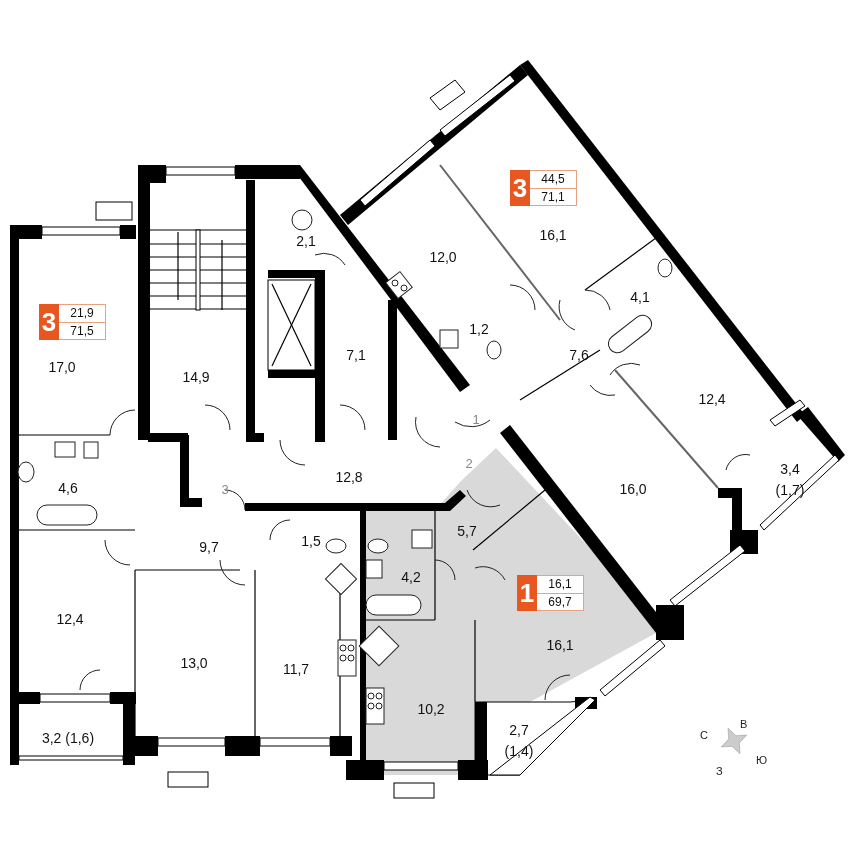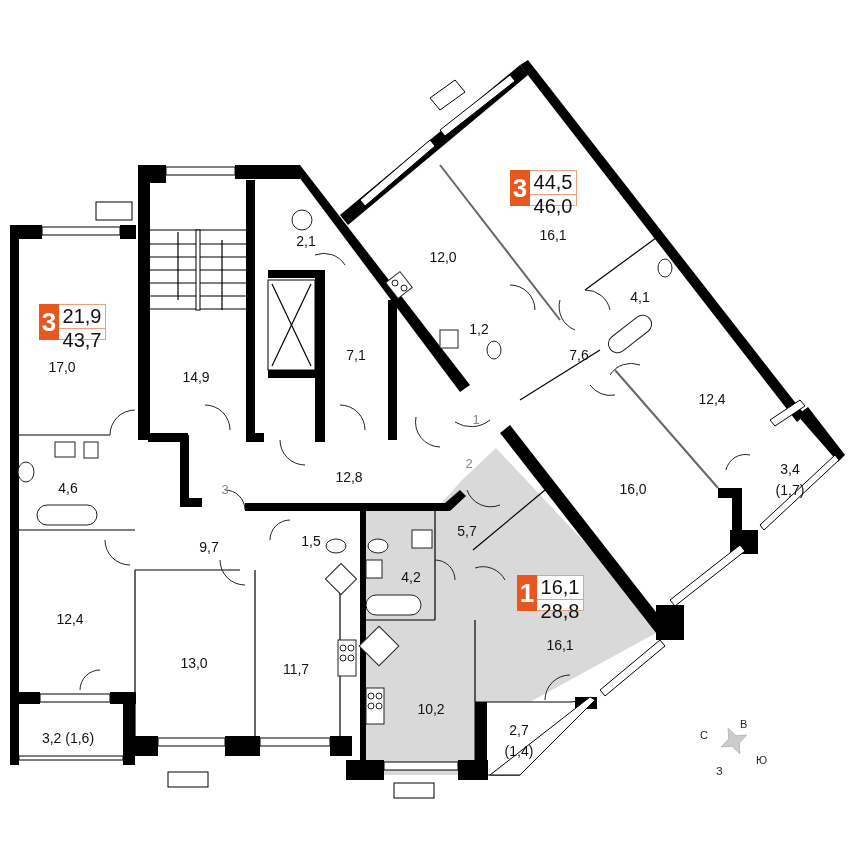"44,5" .badge .vals span { font-size: 20px -> 12px }
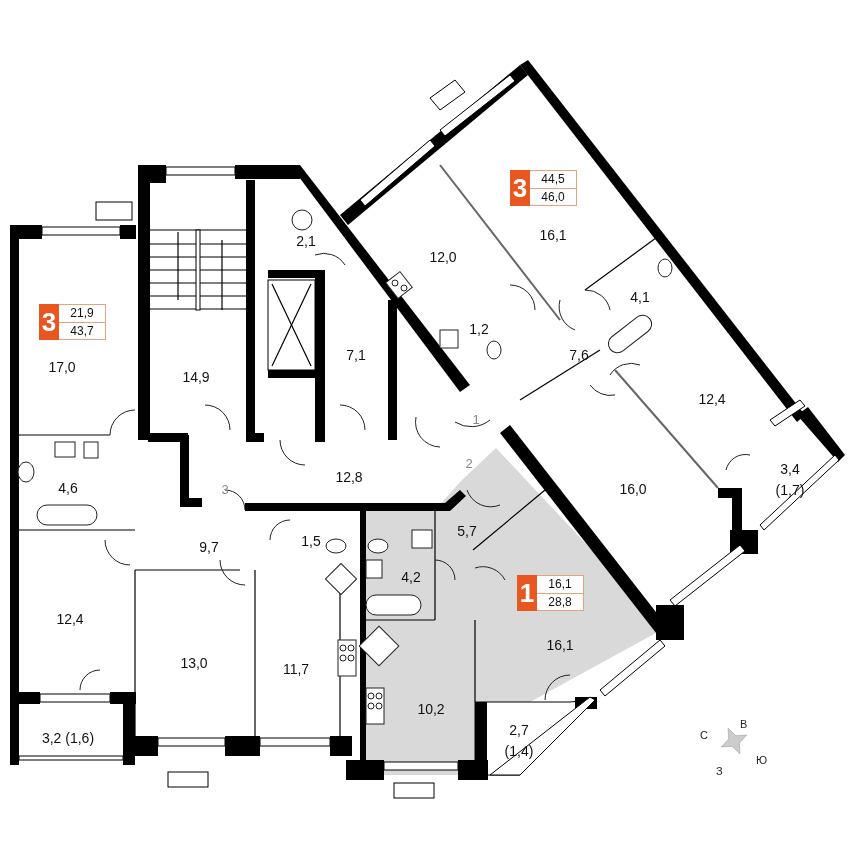"46,0" span { text: 46,0 -> 71,1 }
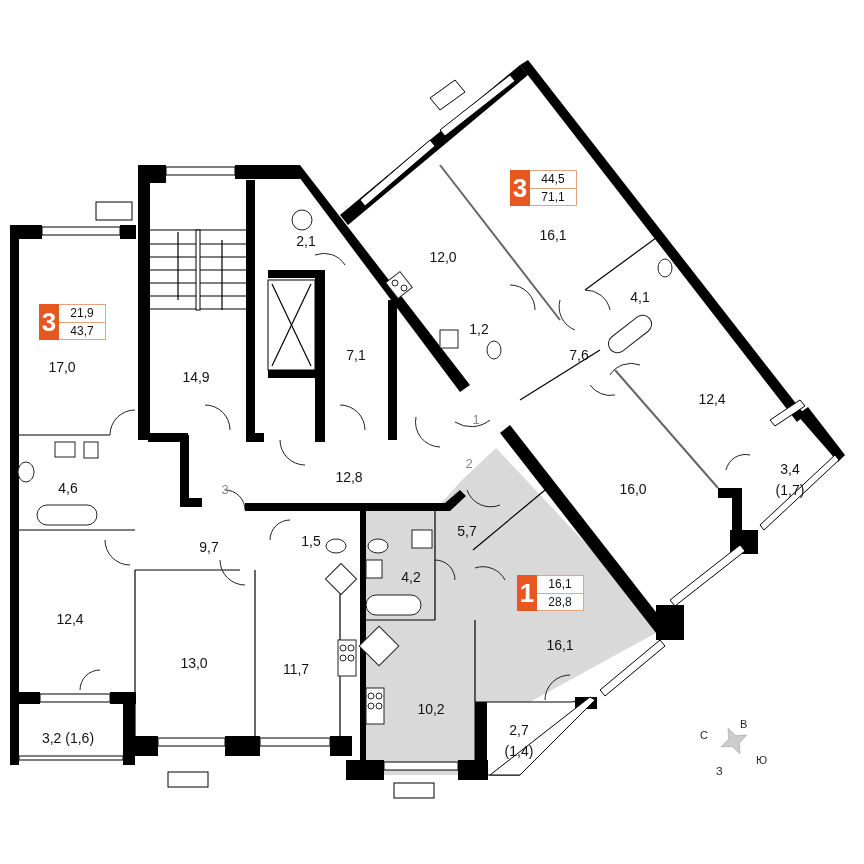"43,7" span { text: 43,7 -> 71,5 }
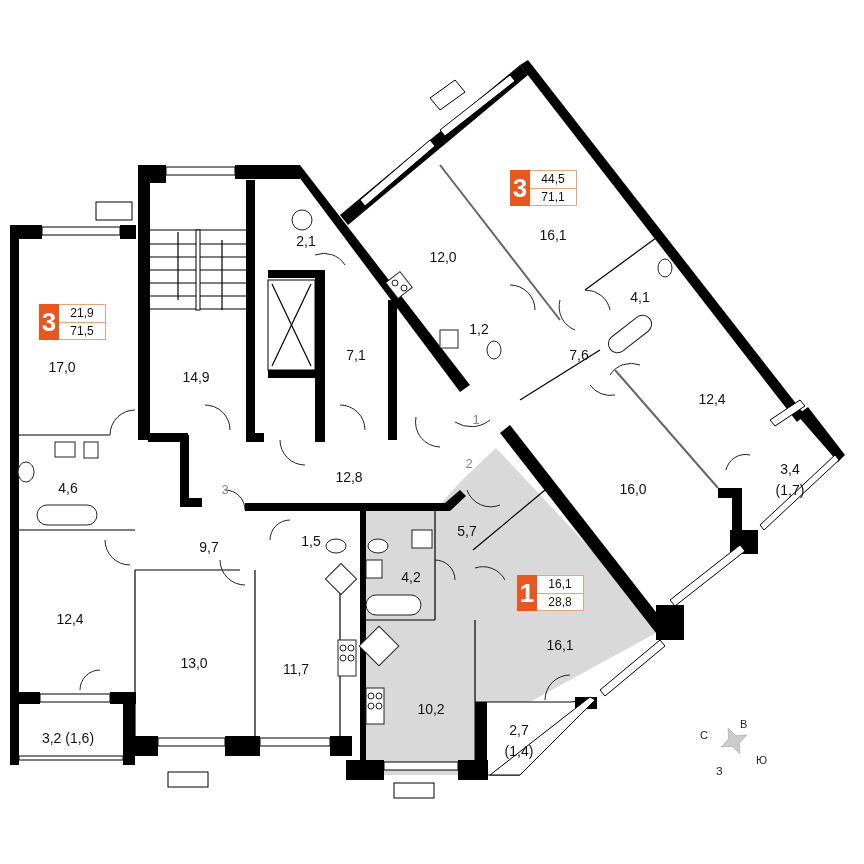"28,8" span { text: 28,8 -> 69,7 }
